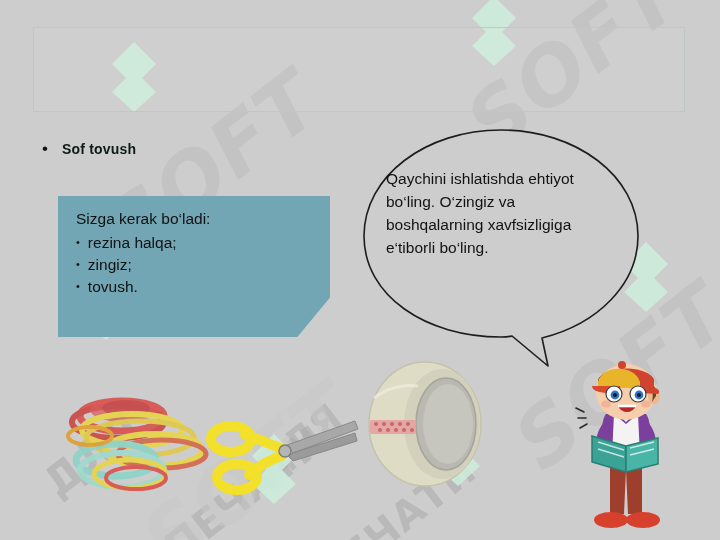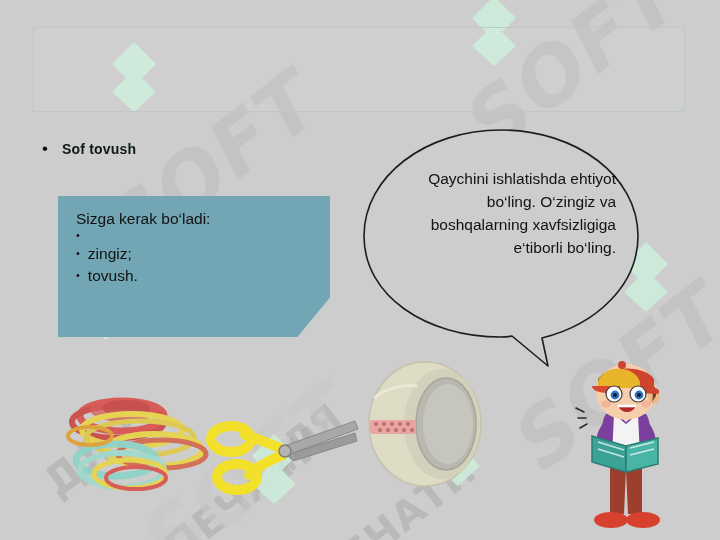"Qaychini ishlatishda ehtiyot bo‘ling." #speech-text { text-align: right -> left }
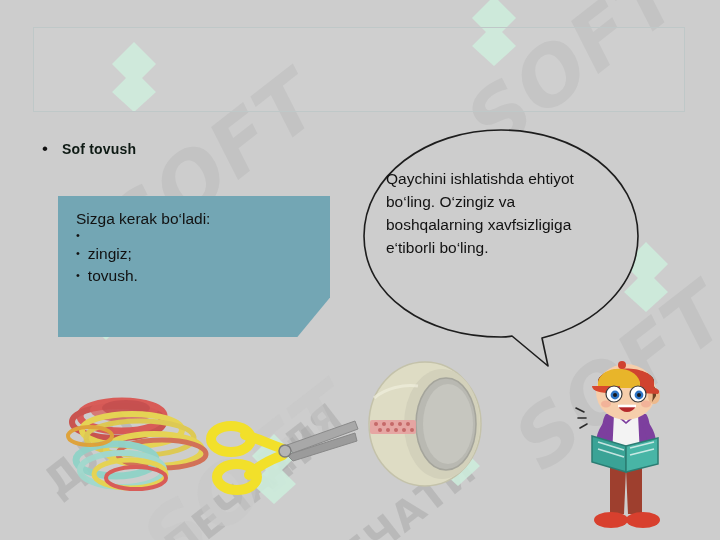"rezina halqa;" span { html: none -> <span>rezina halqa;</span> }
